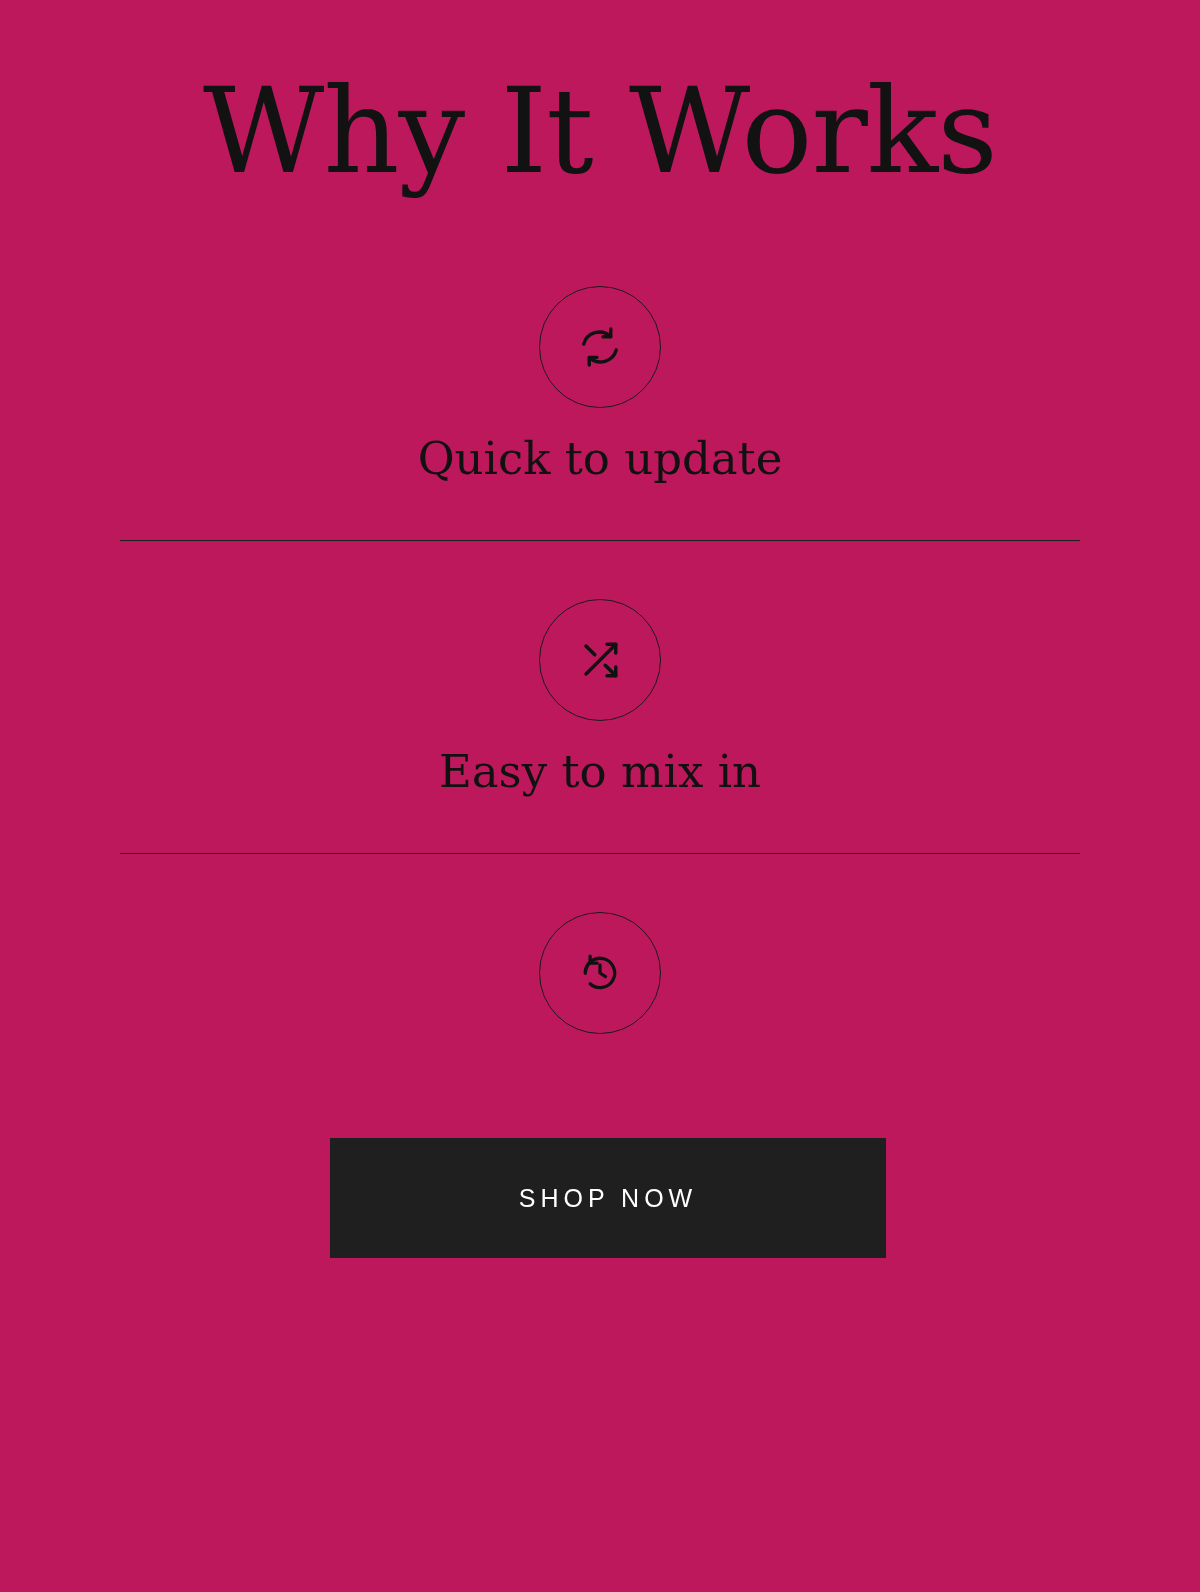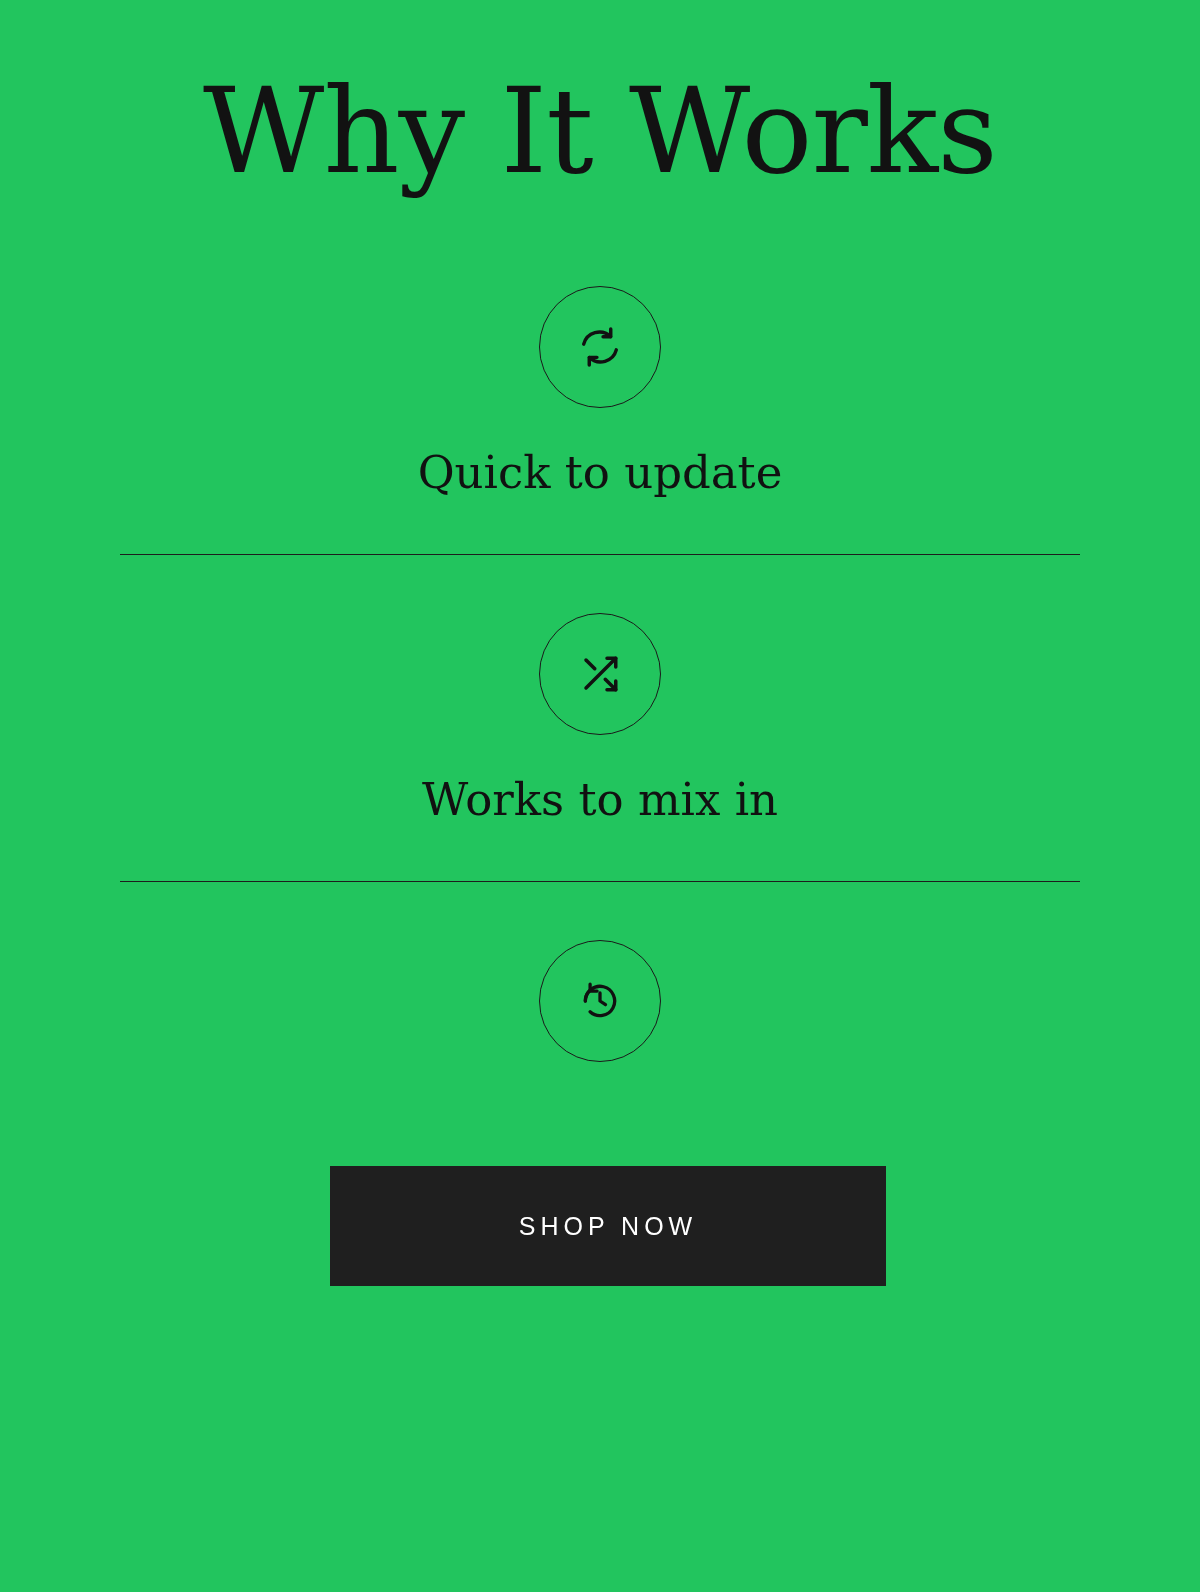"Why It Works" .page { background: #22c55e -> #be185d }
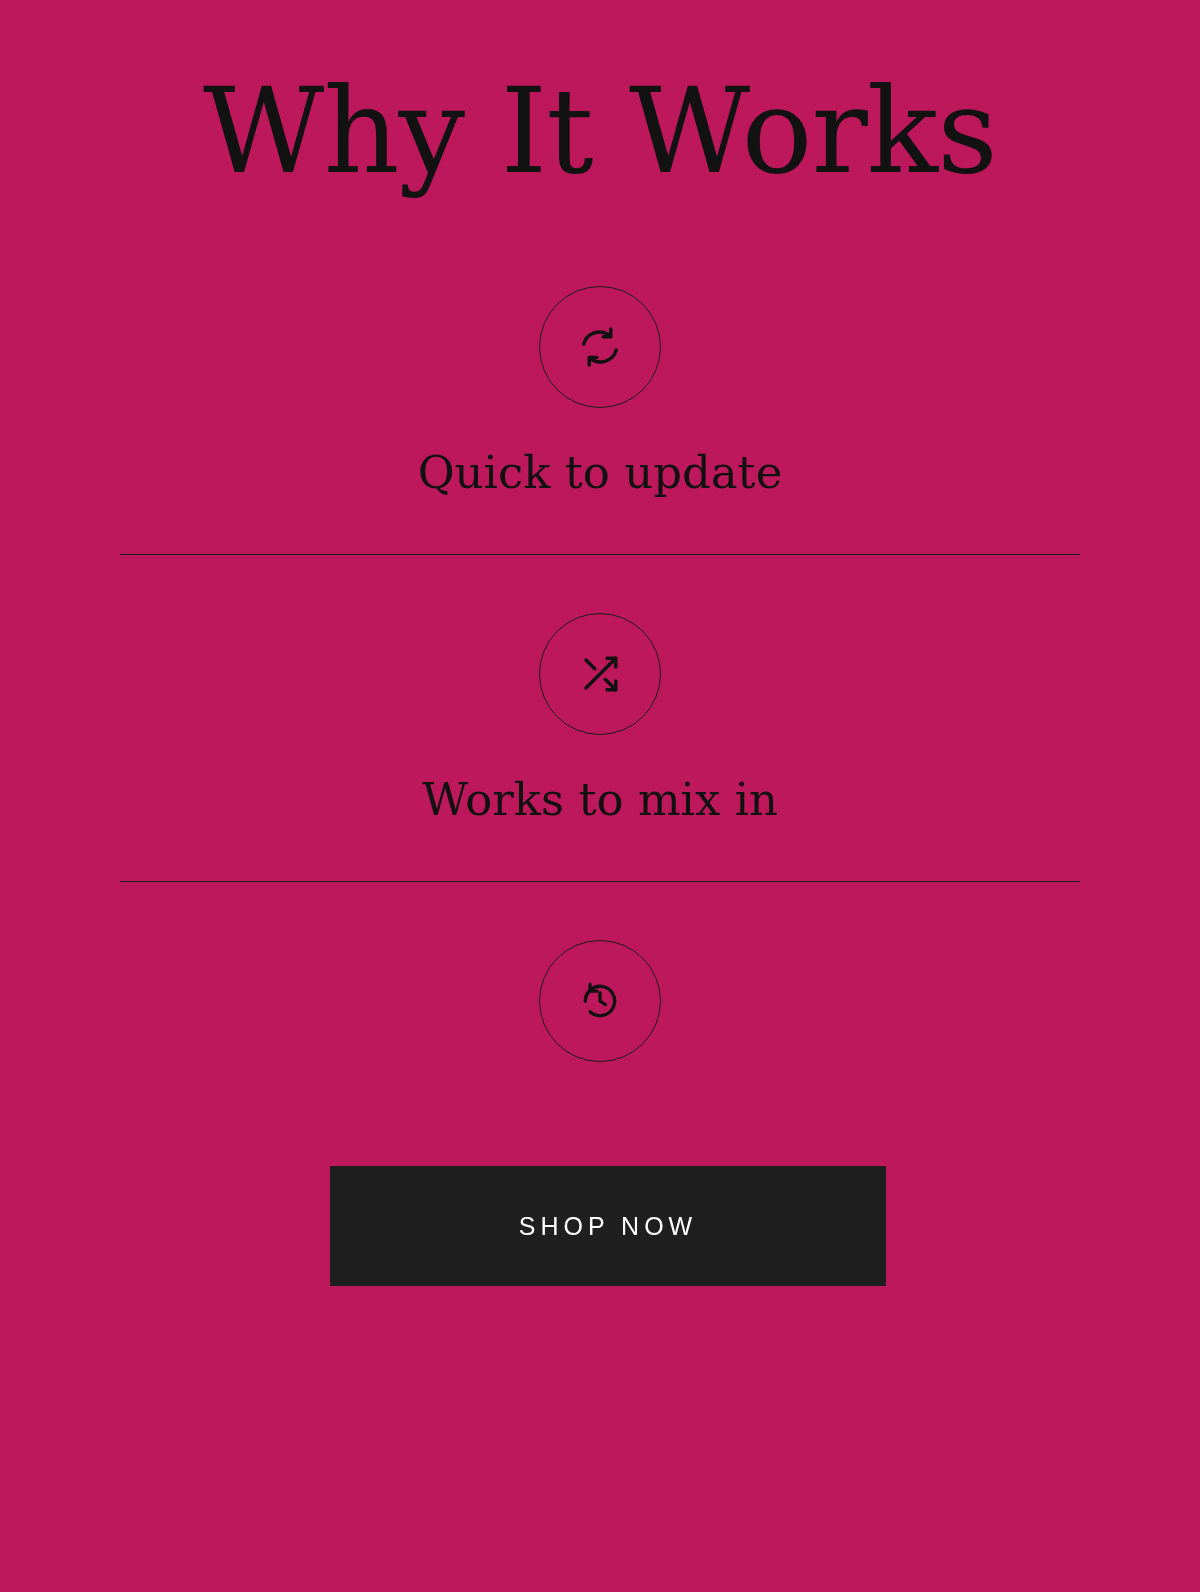"Quick to update" .feature-label { margin-top: 38px -> 24px }
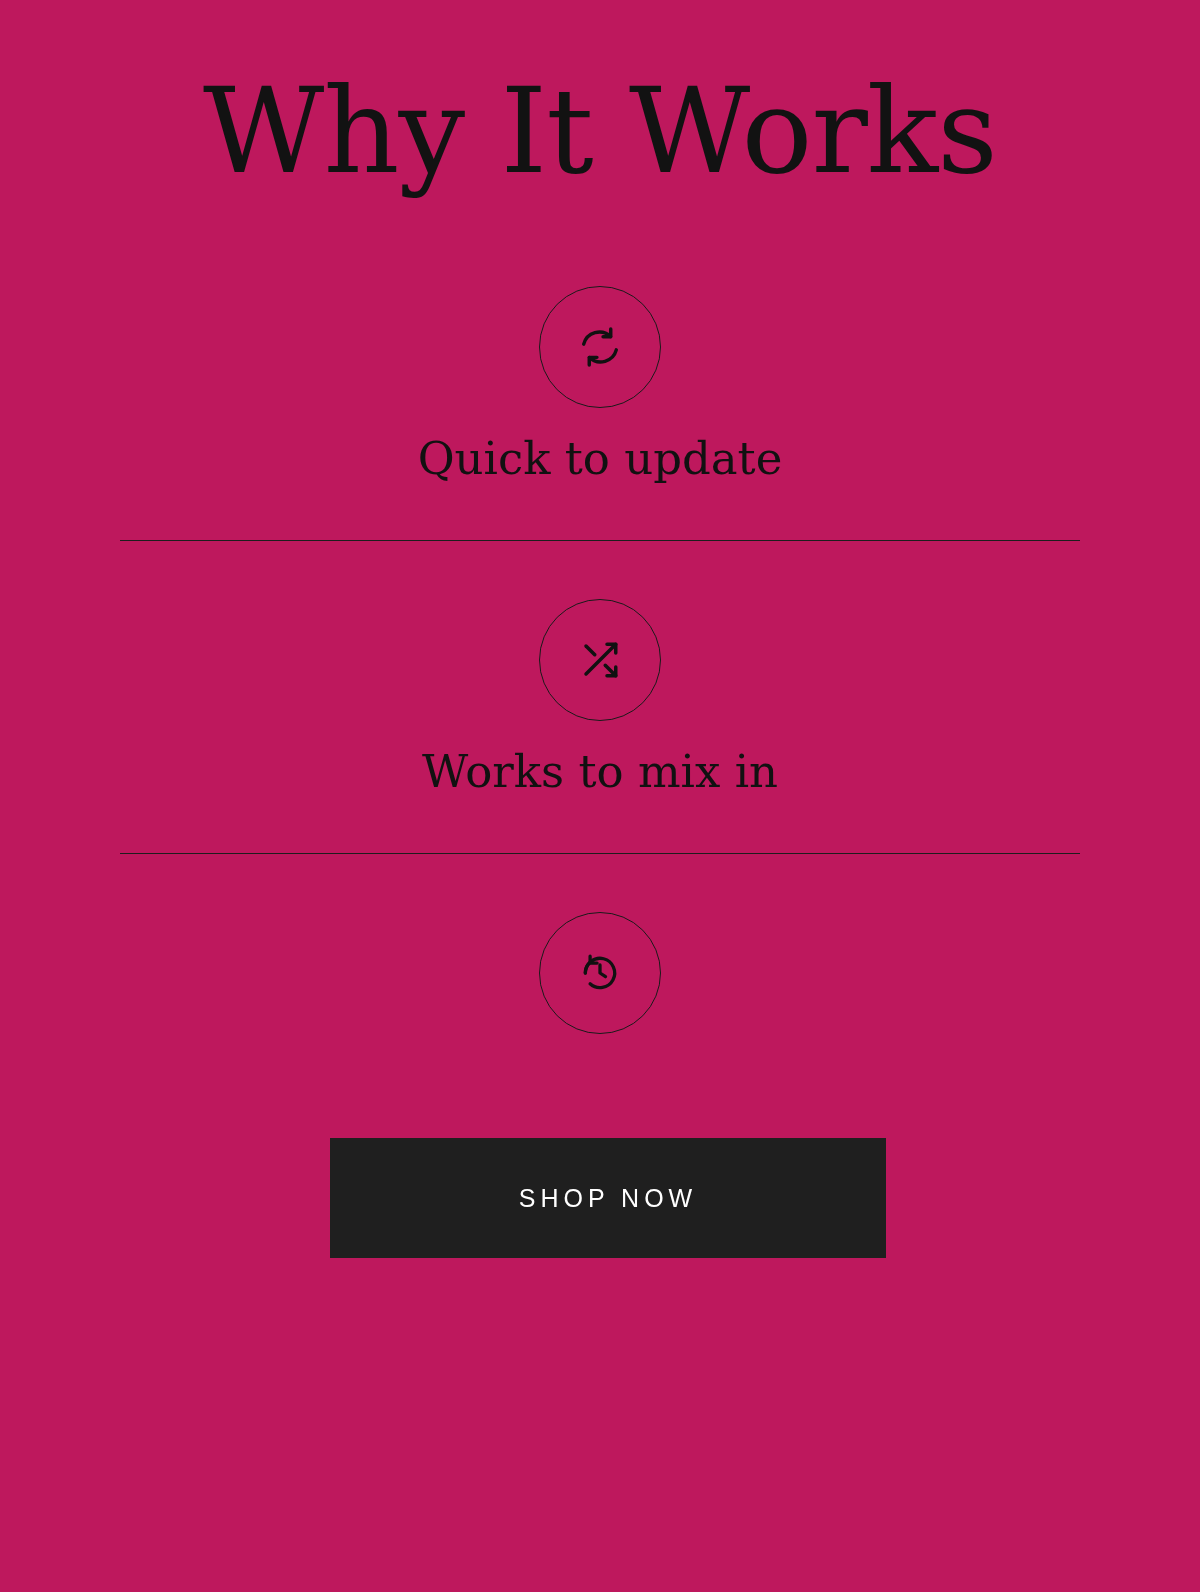"Works to mix in" div.feature-label { text: Works -> Easy }
